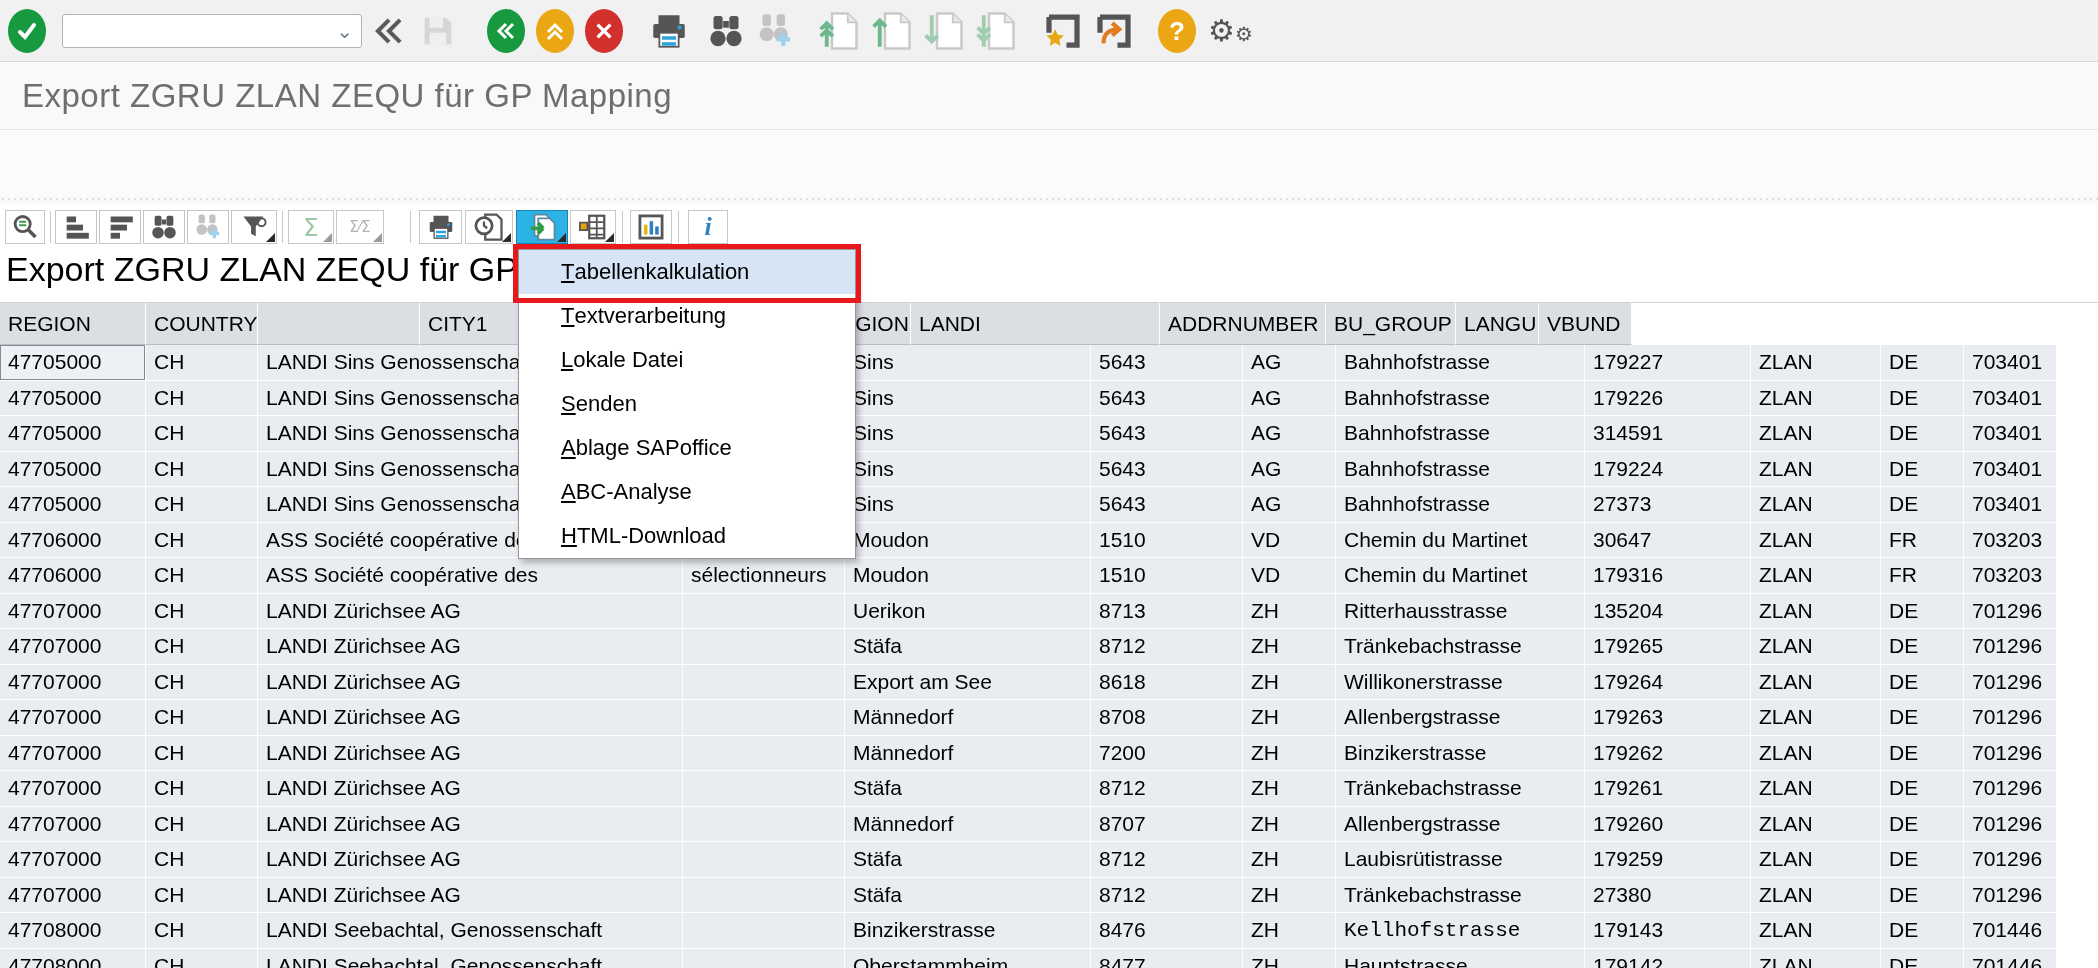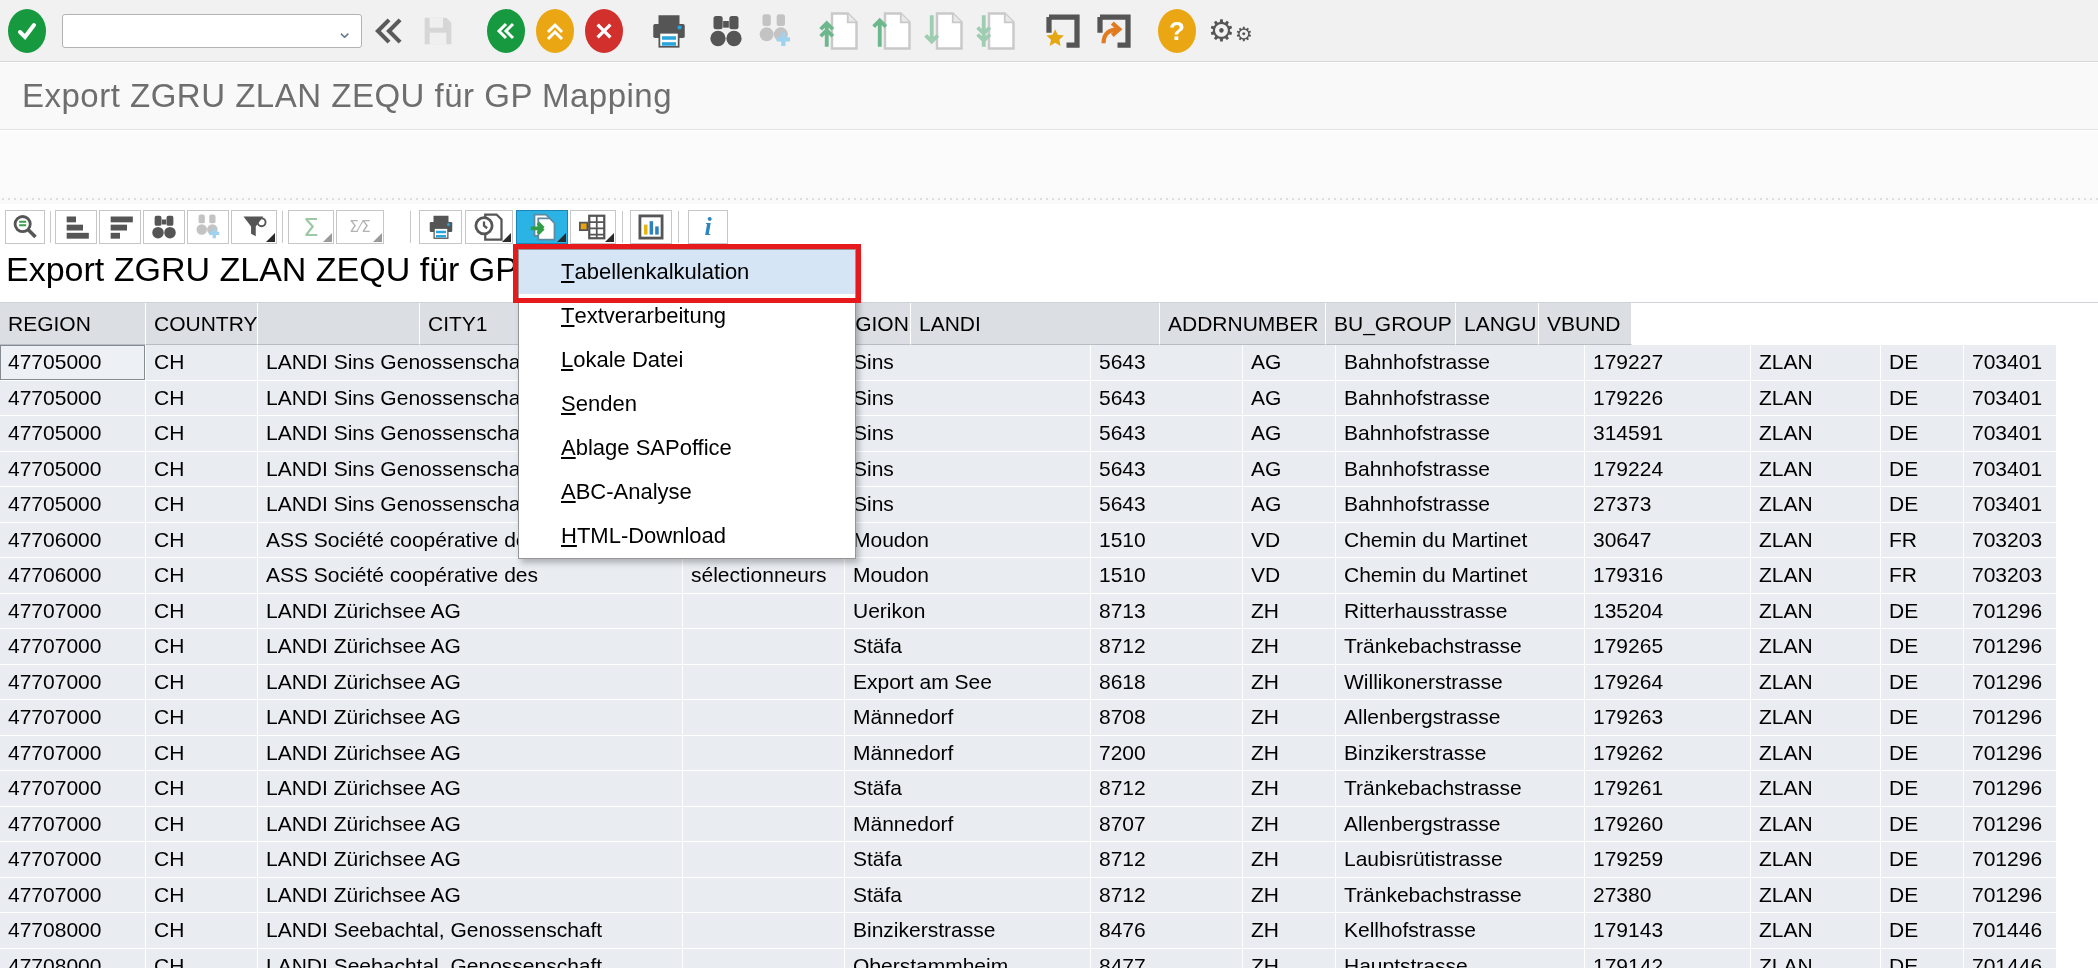"Kellhofstrasse" div.tcell { font-family: none -> Liberation Mono, monospace }
